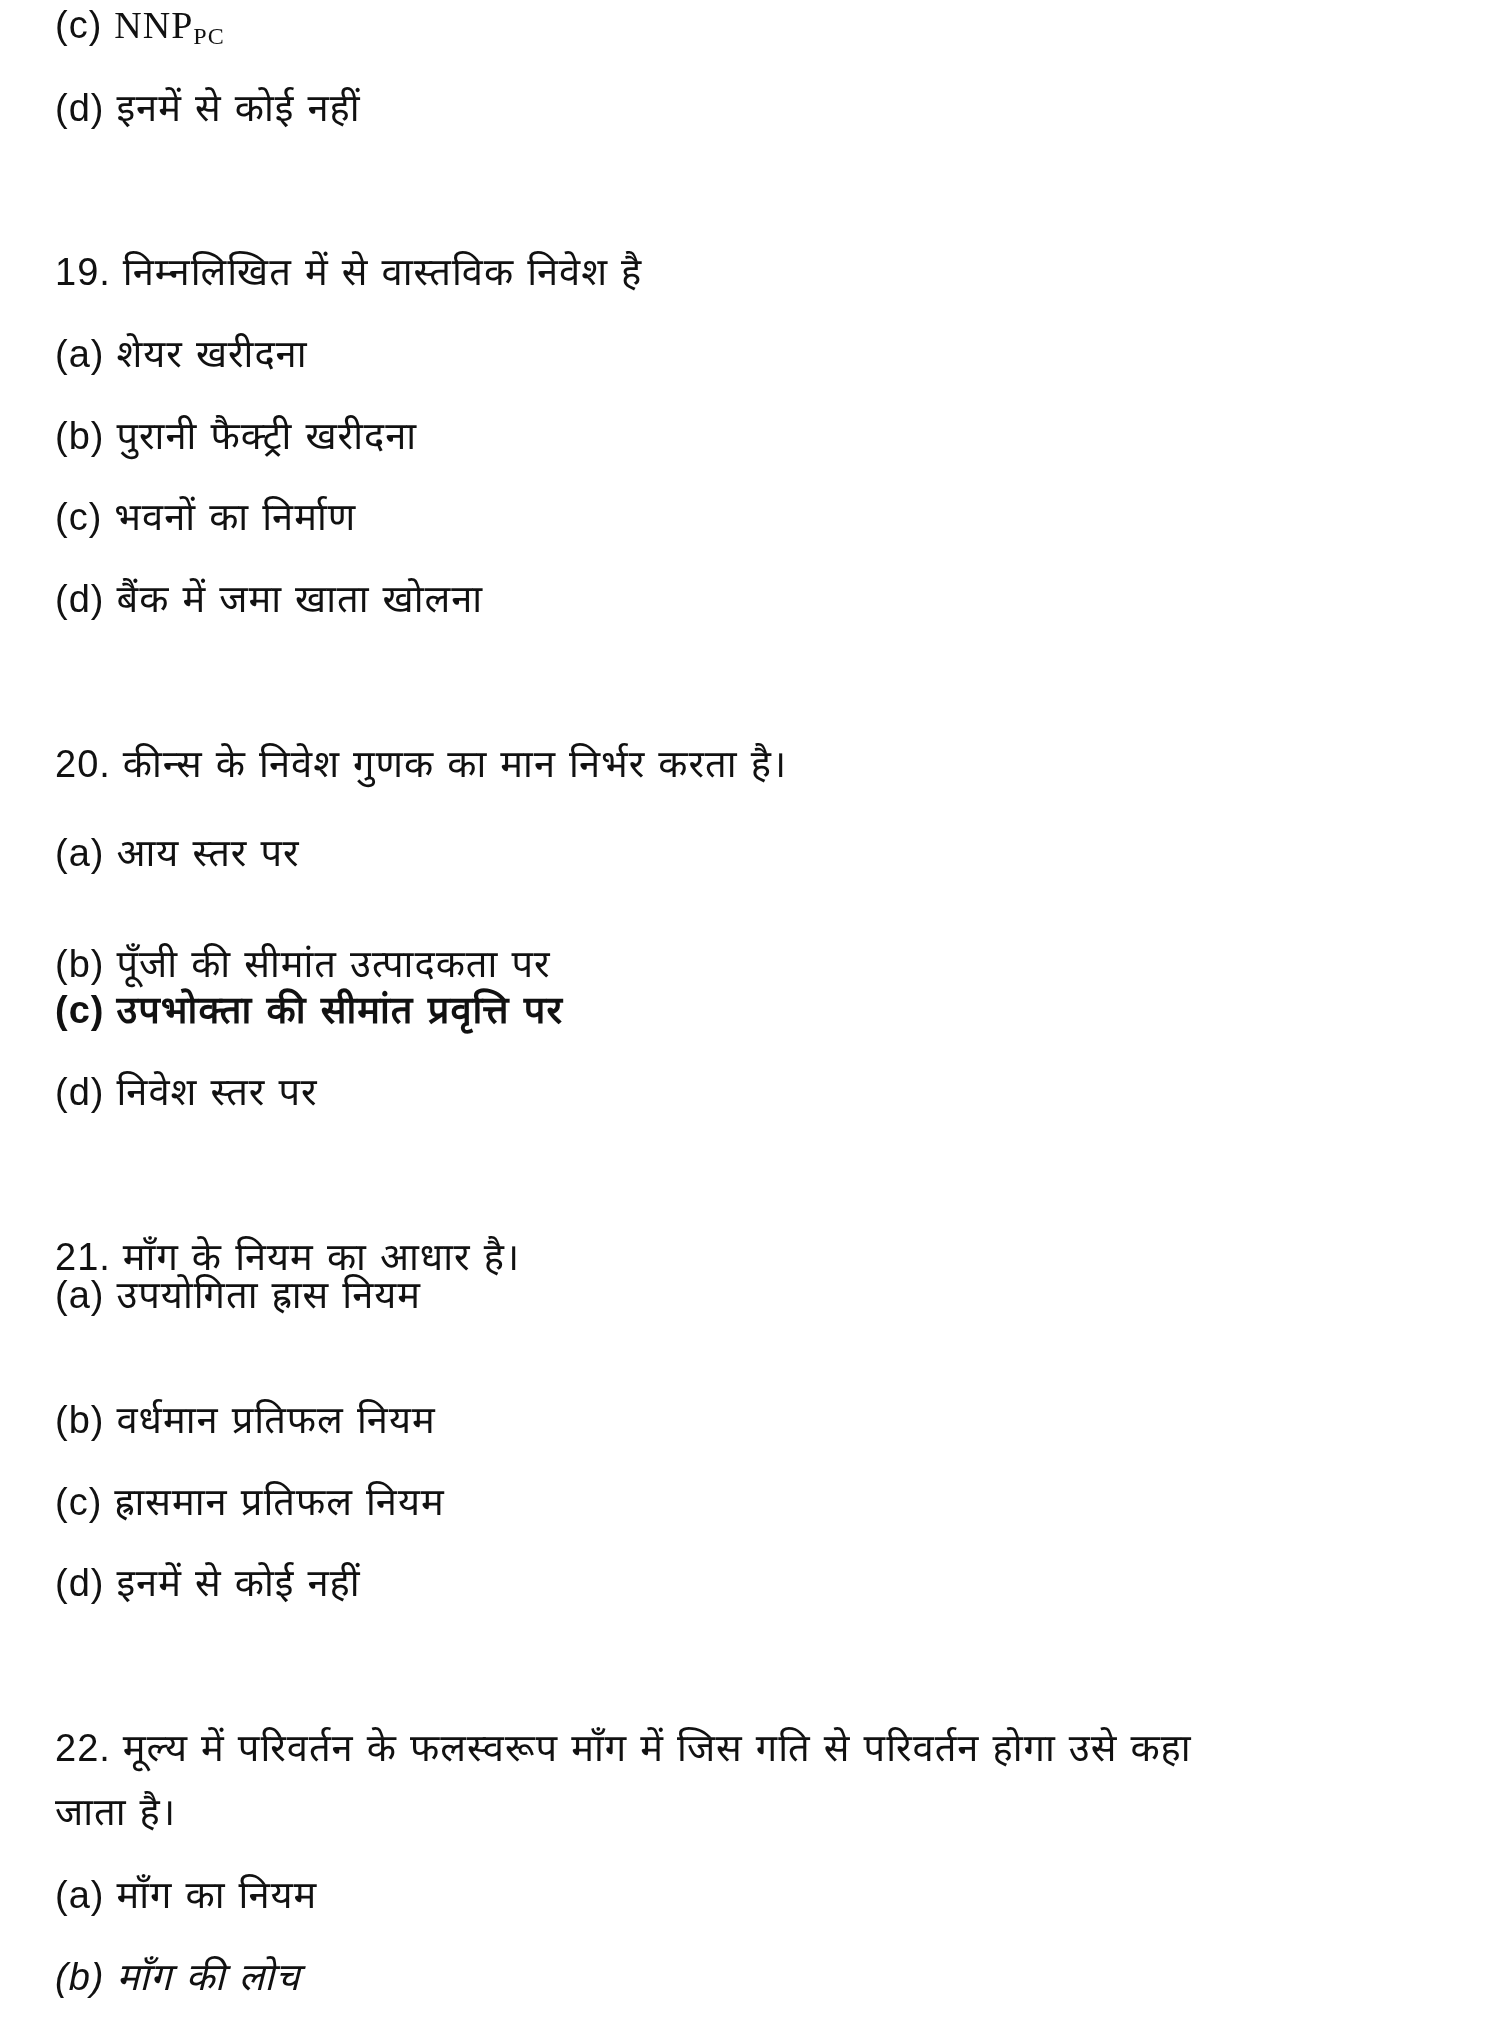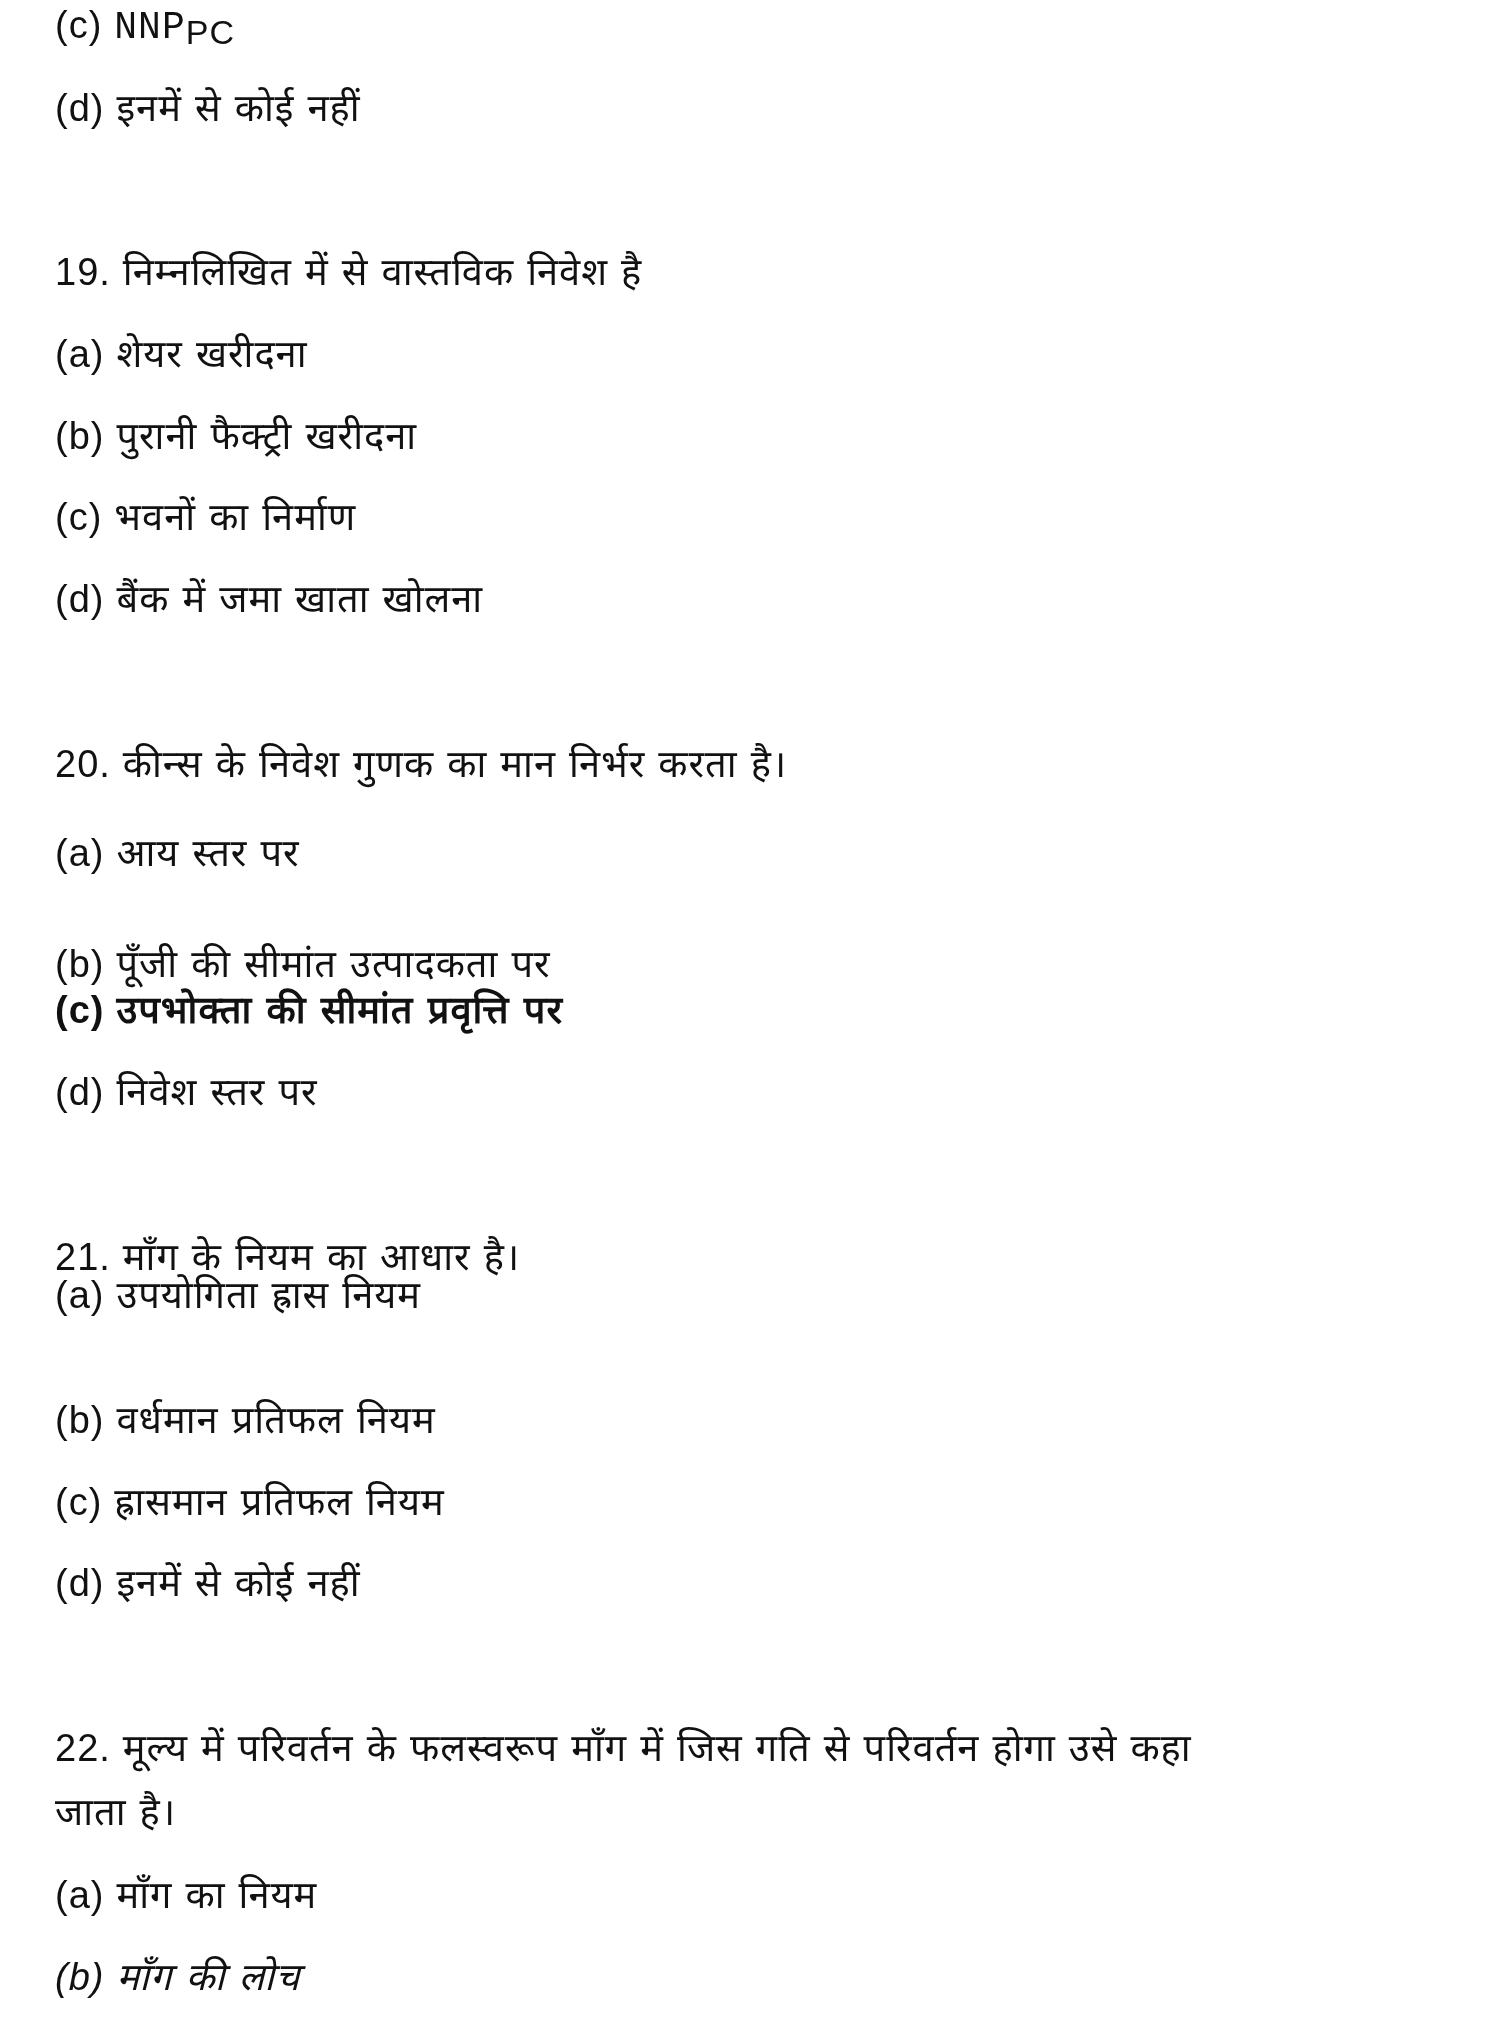"NNP" .latin { font-family: Liberation Mono, monospace -> Liberation Serif, serif }
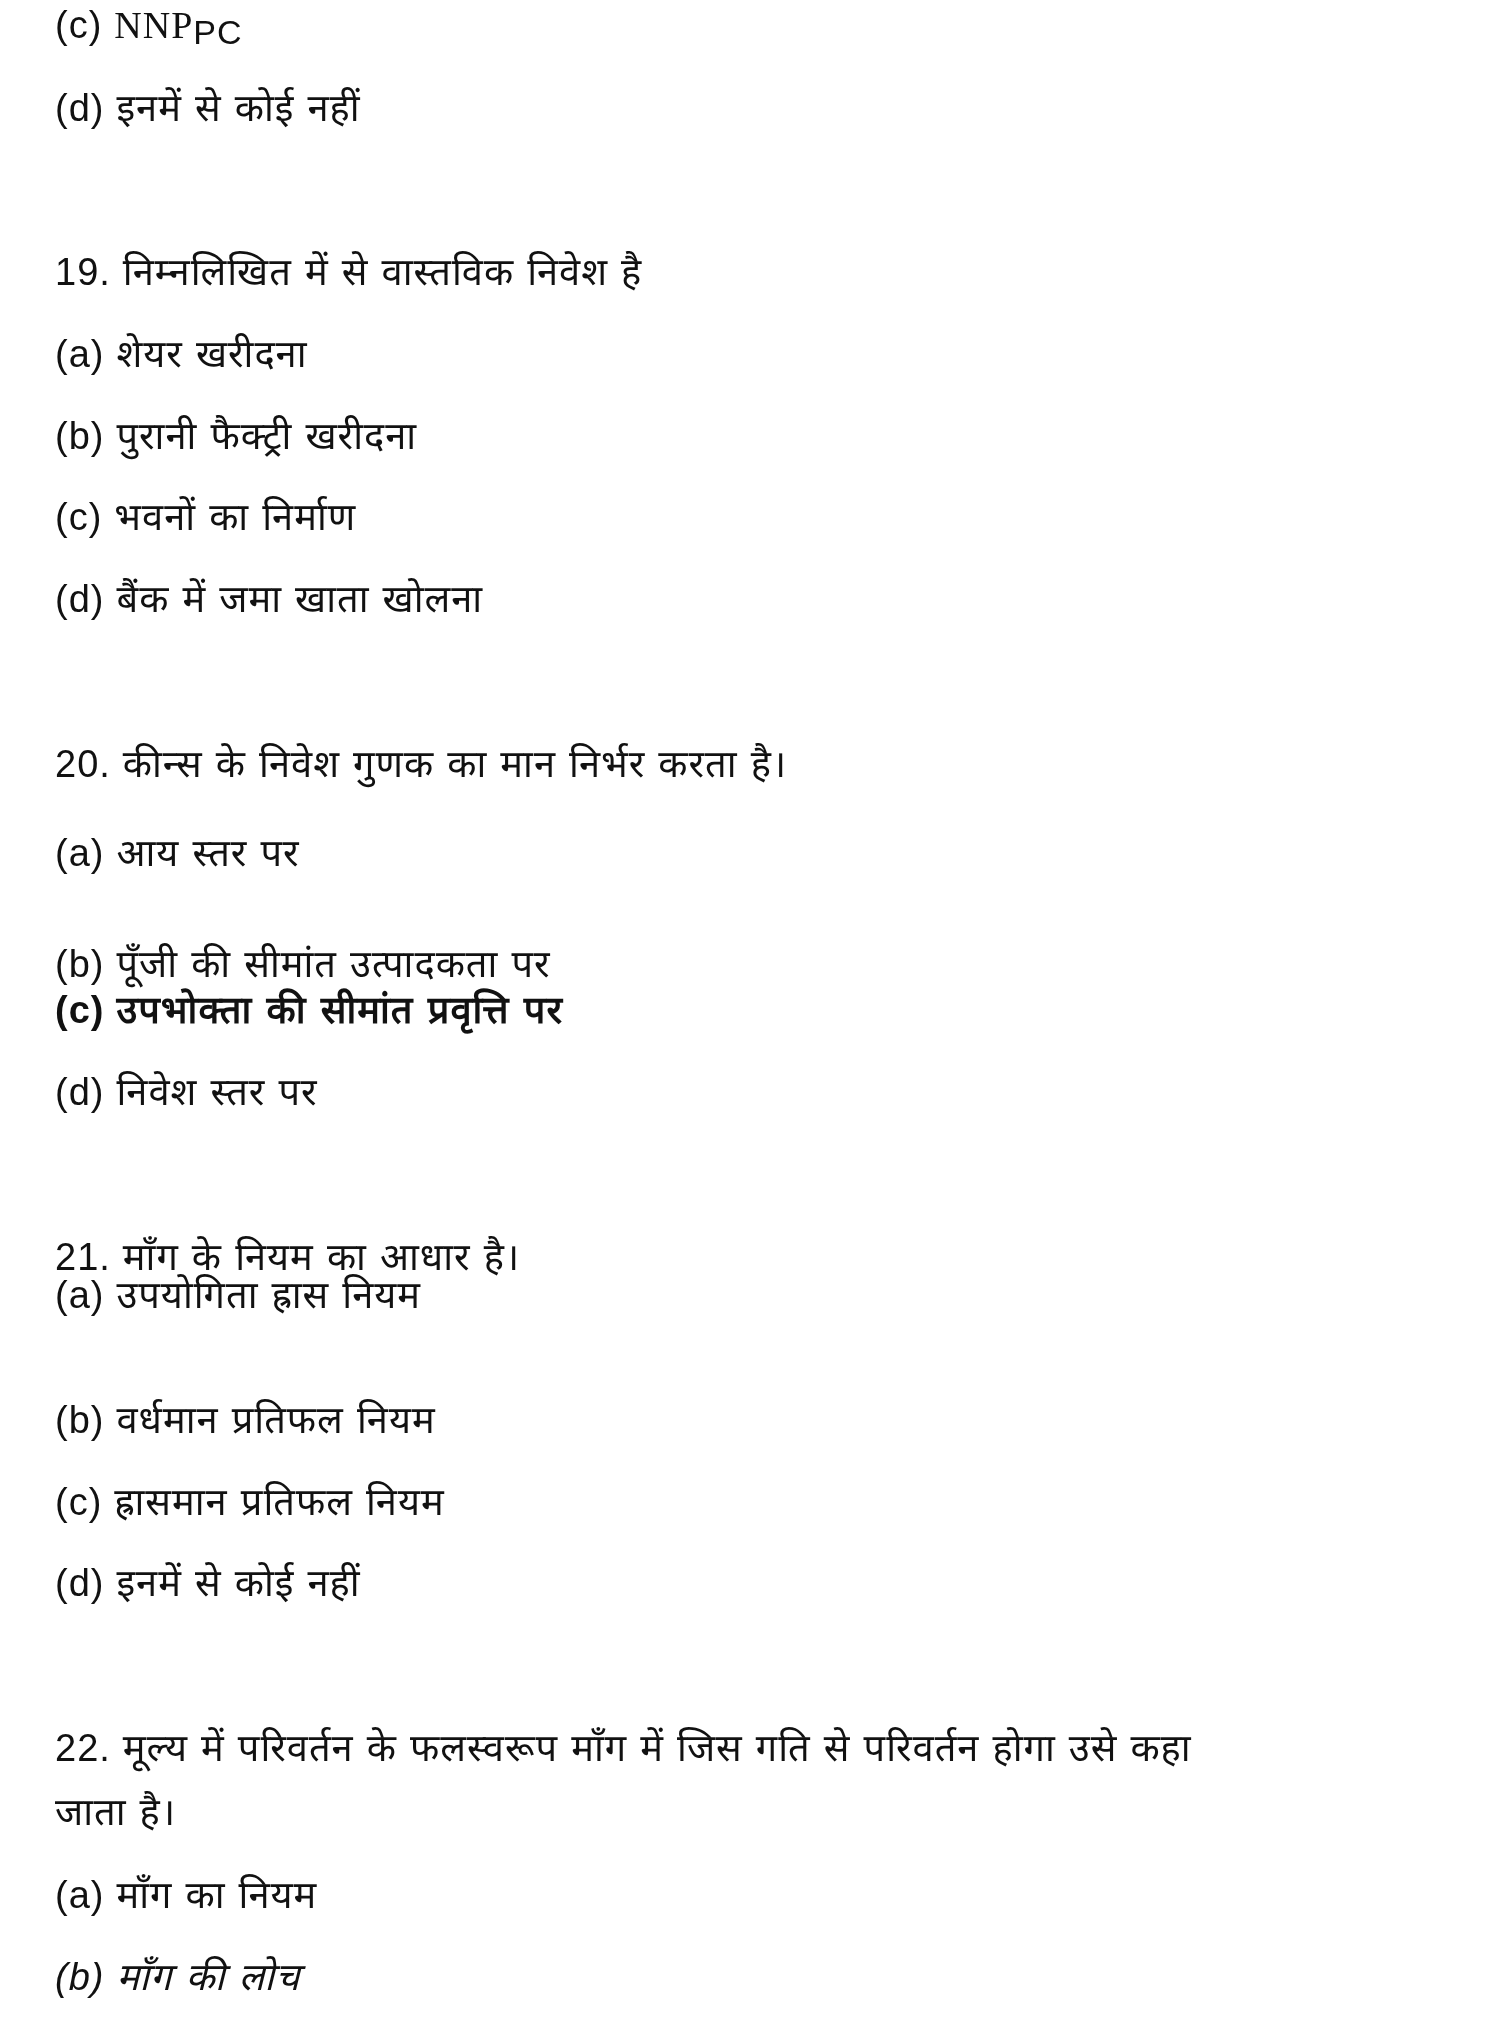"PC" .sub { font-family: Liberation Sans, sans-serif -> Liberation Serif, serif; font-size: 34px -> 24px }
